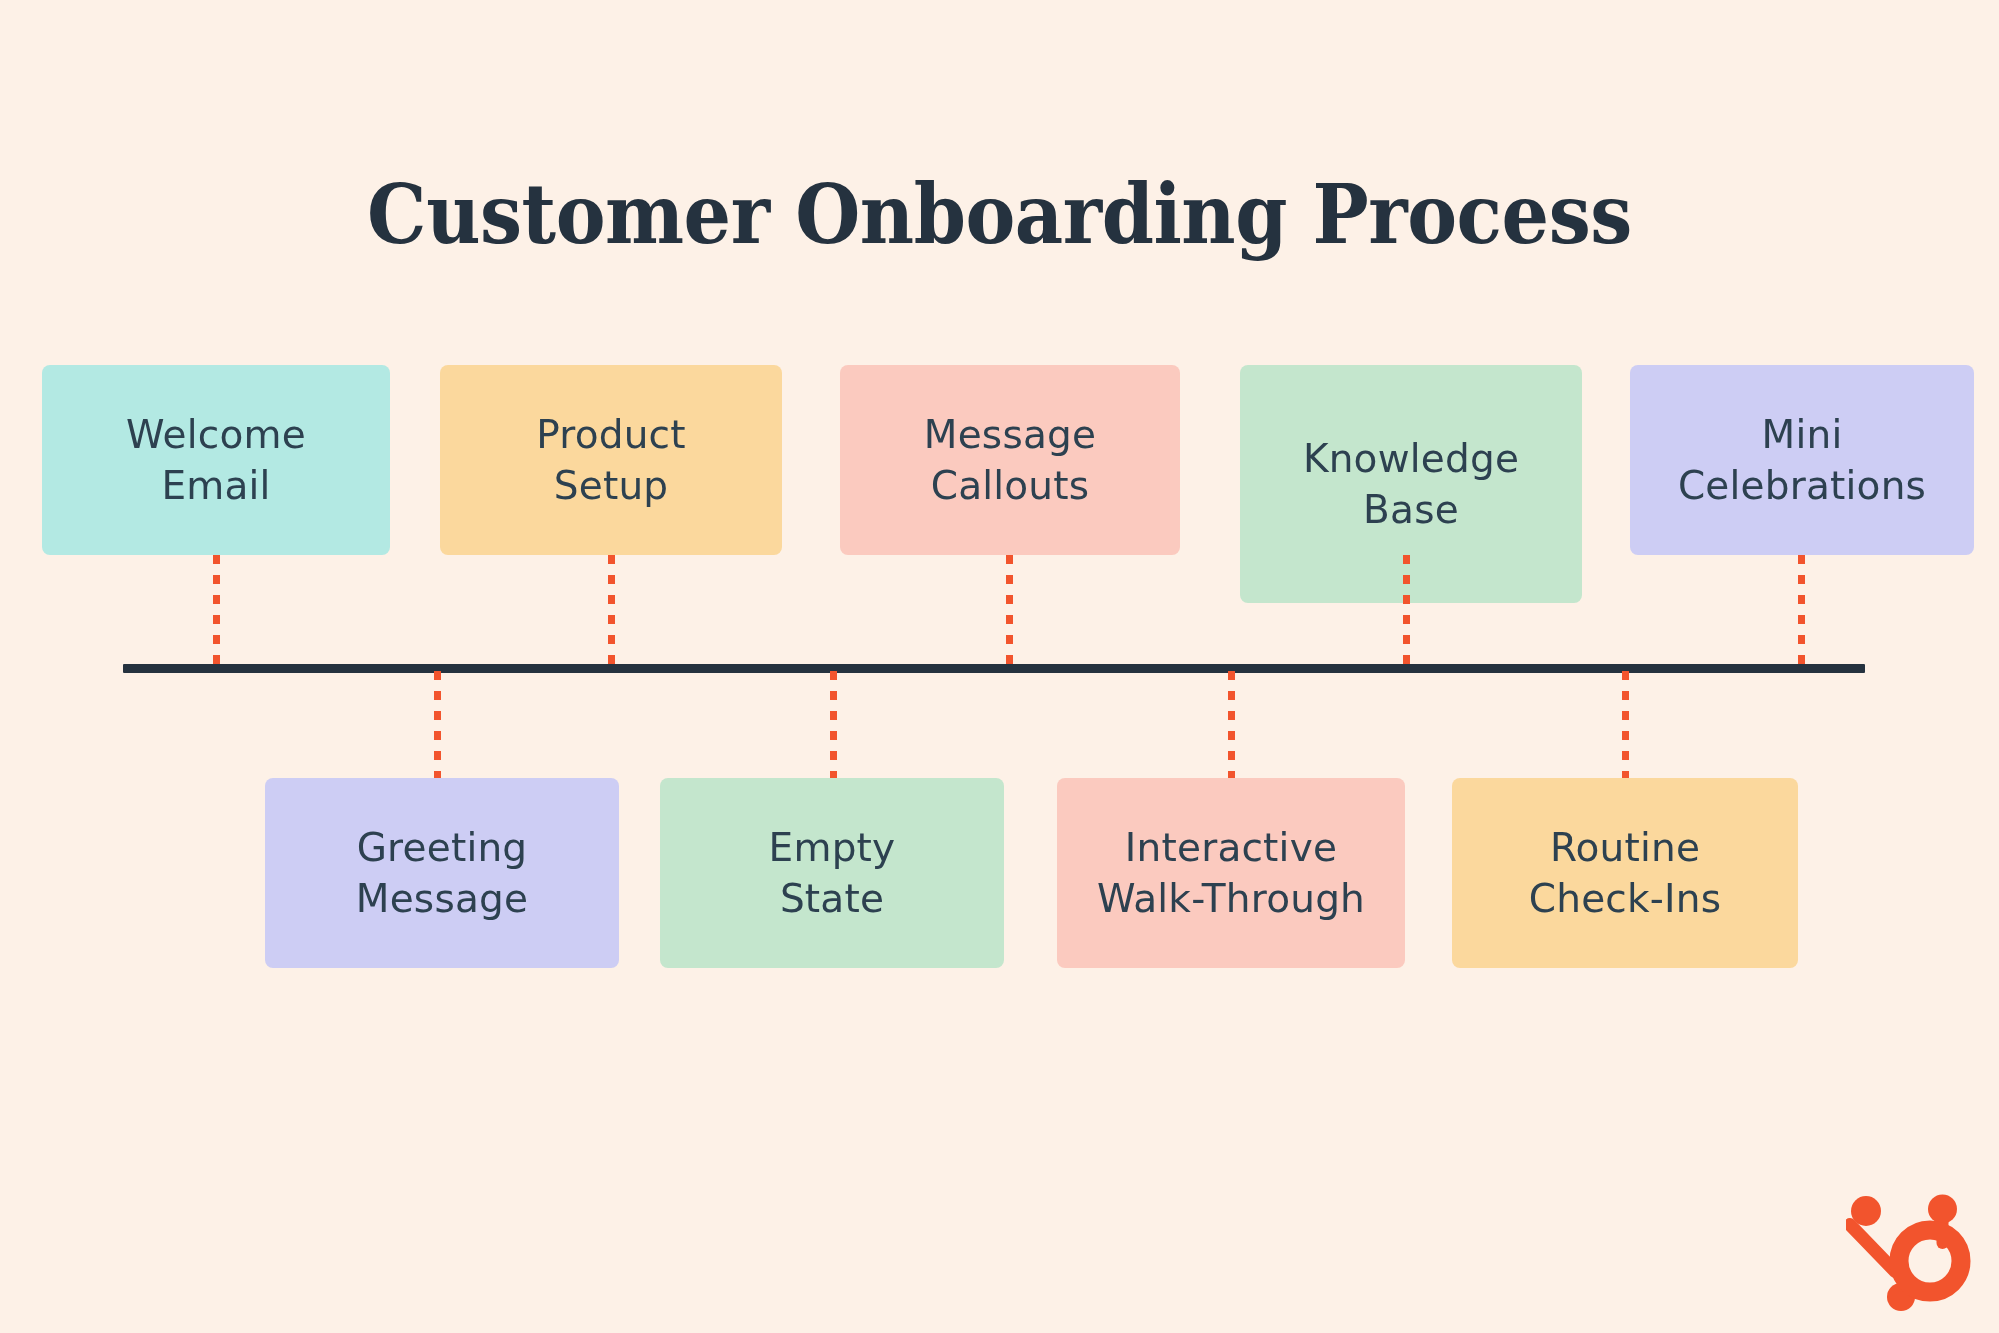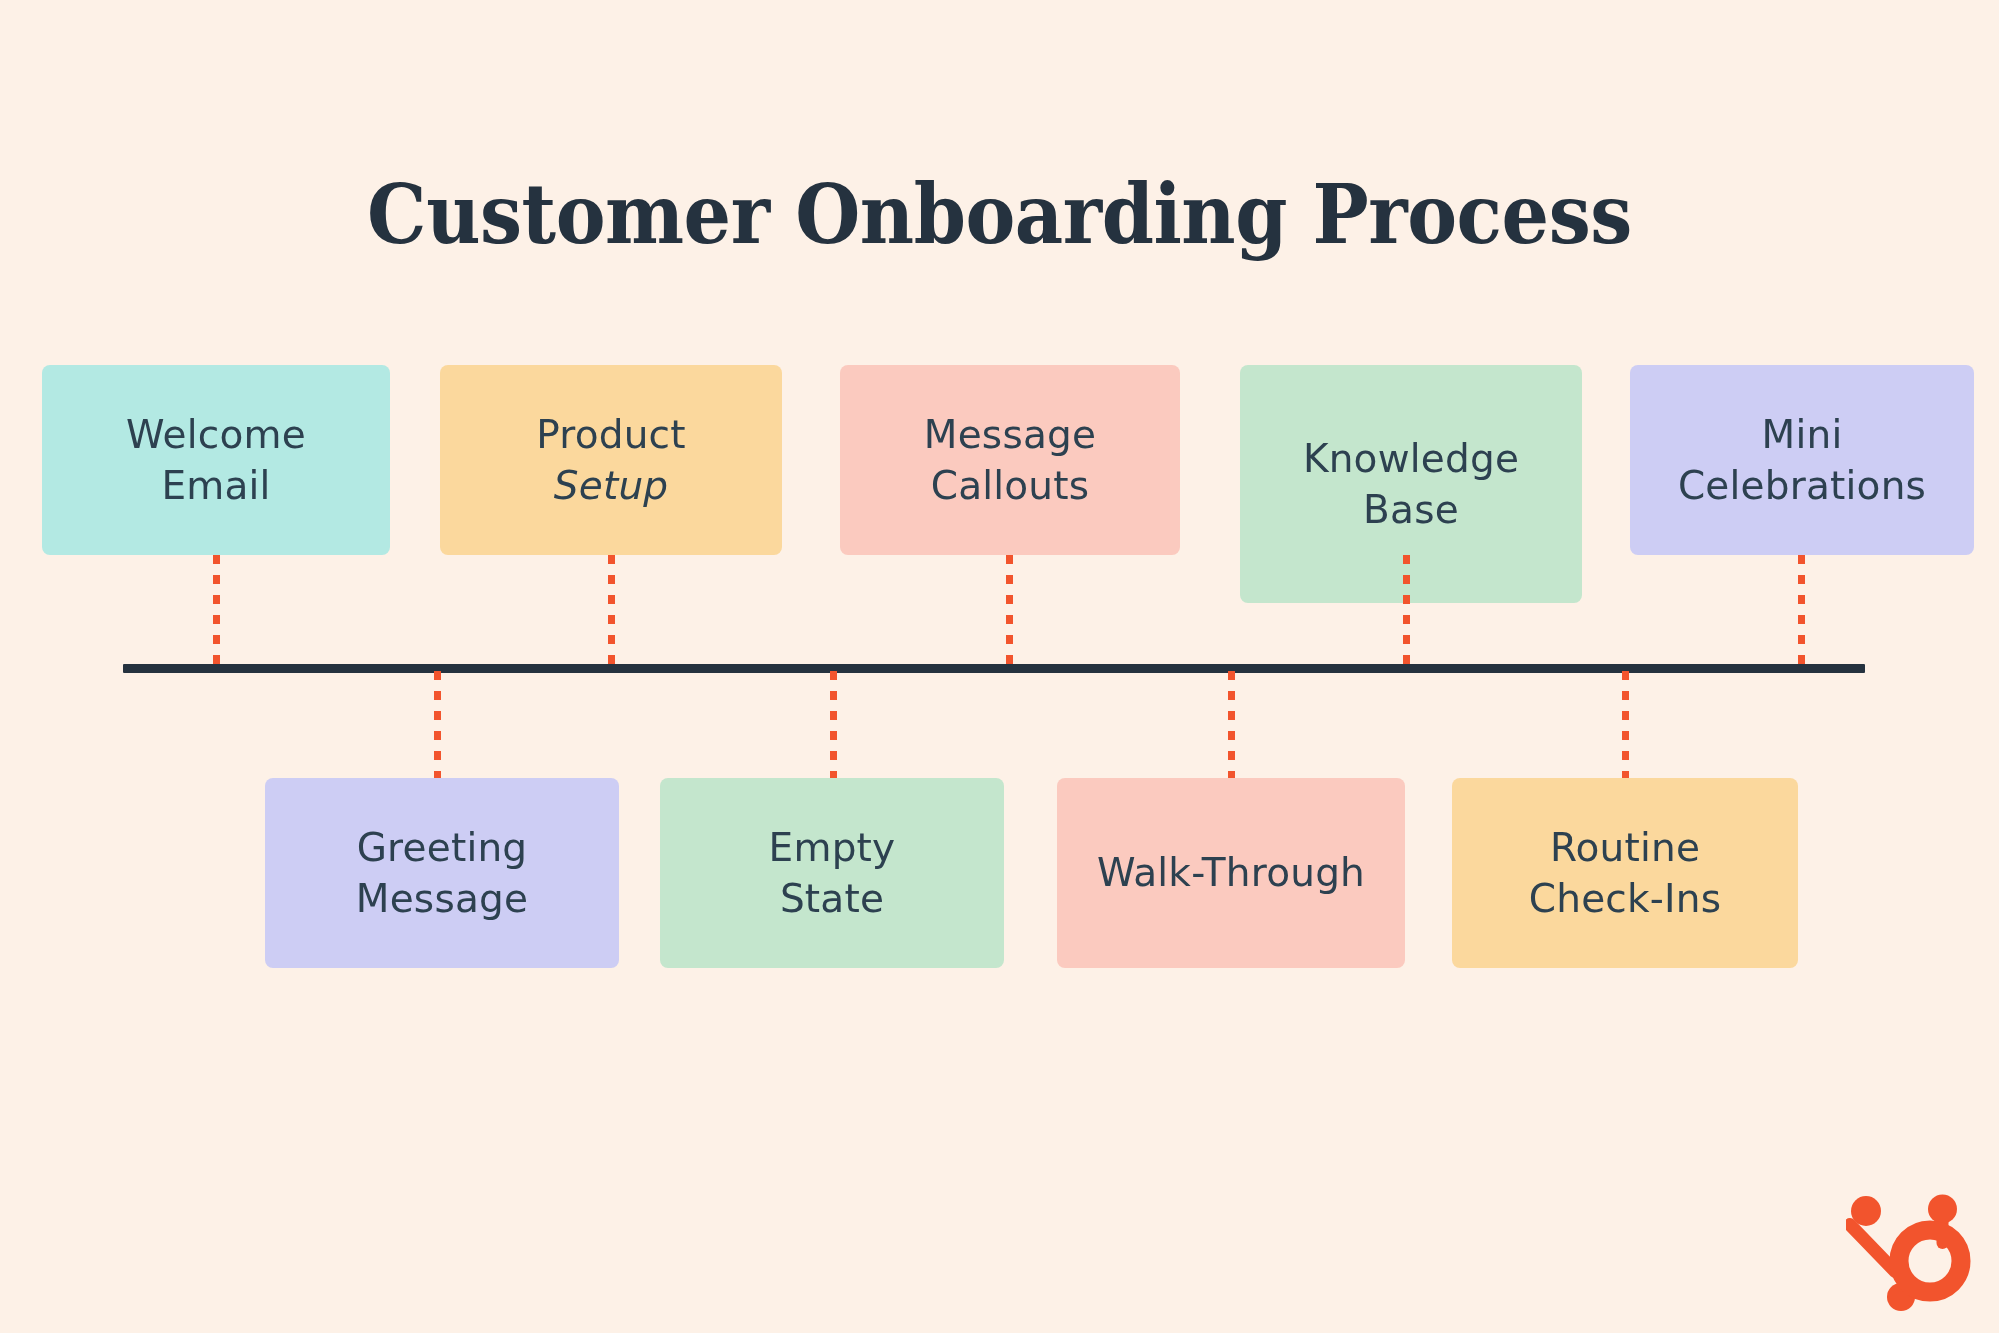"Setup" span.line { font-style: italic -> none }
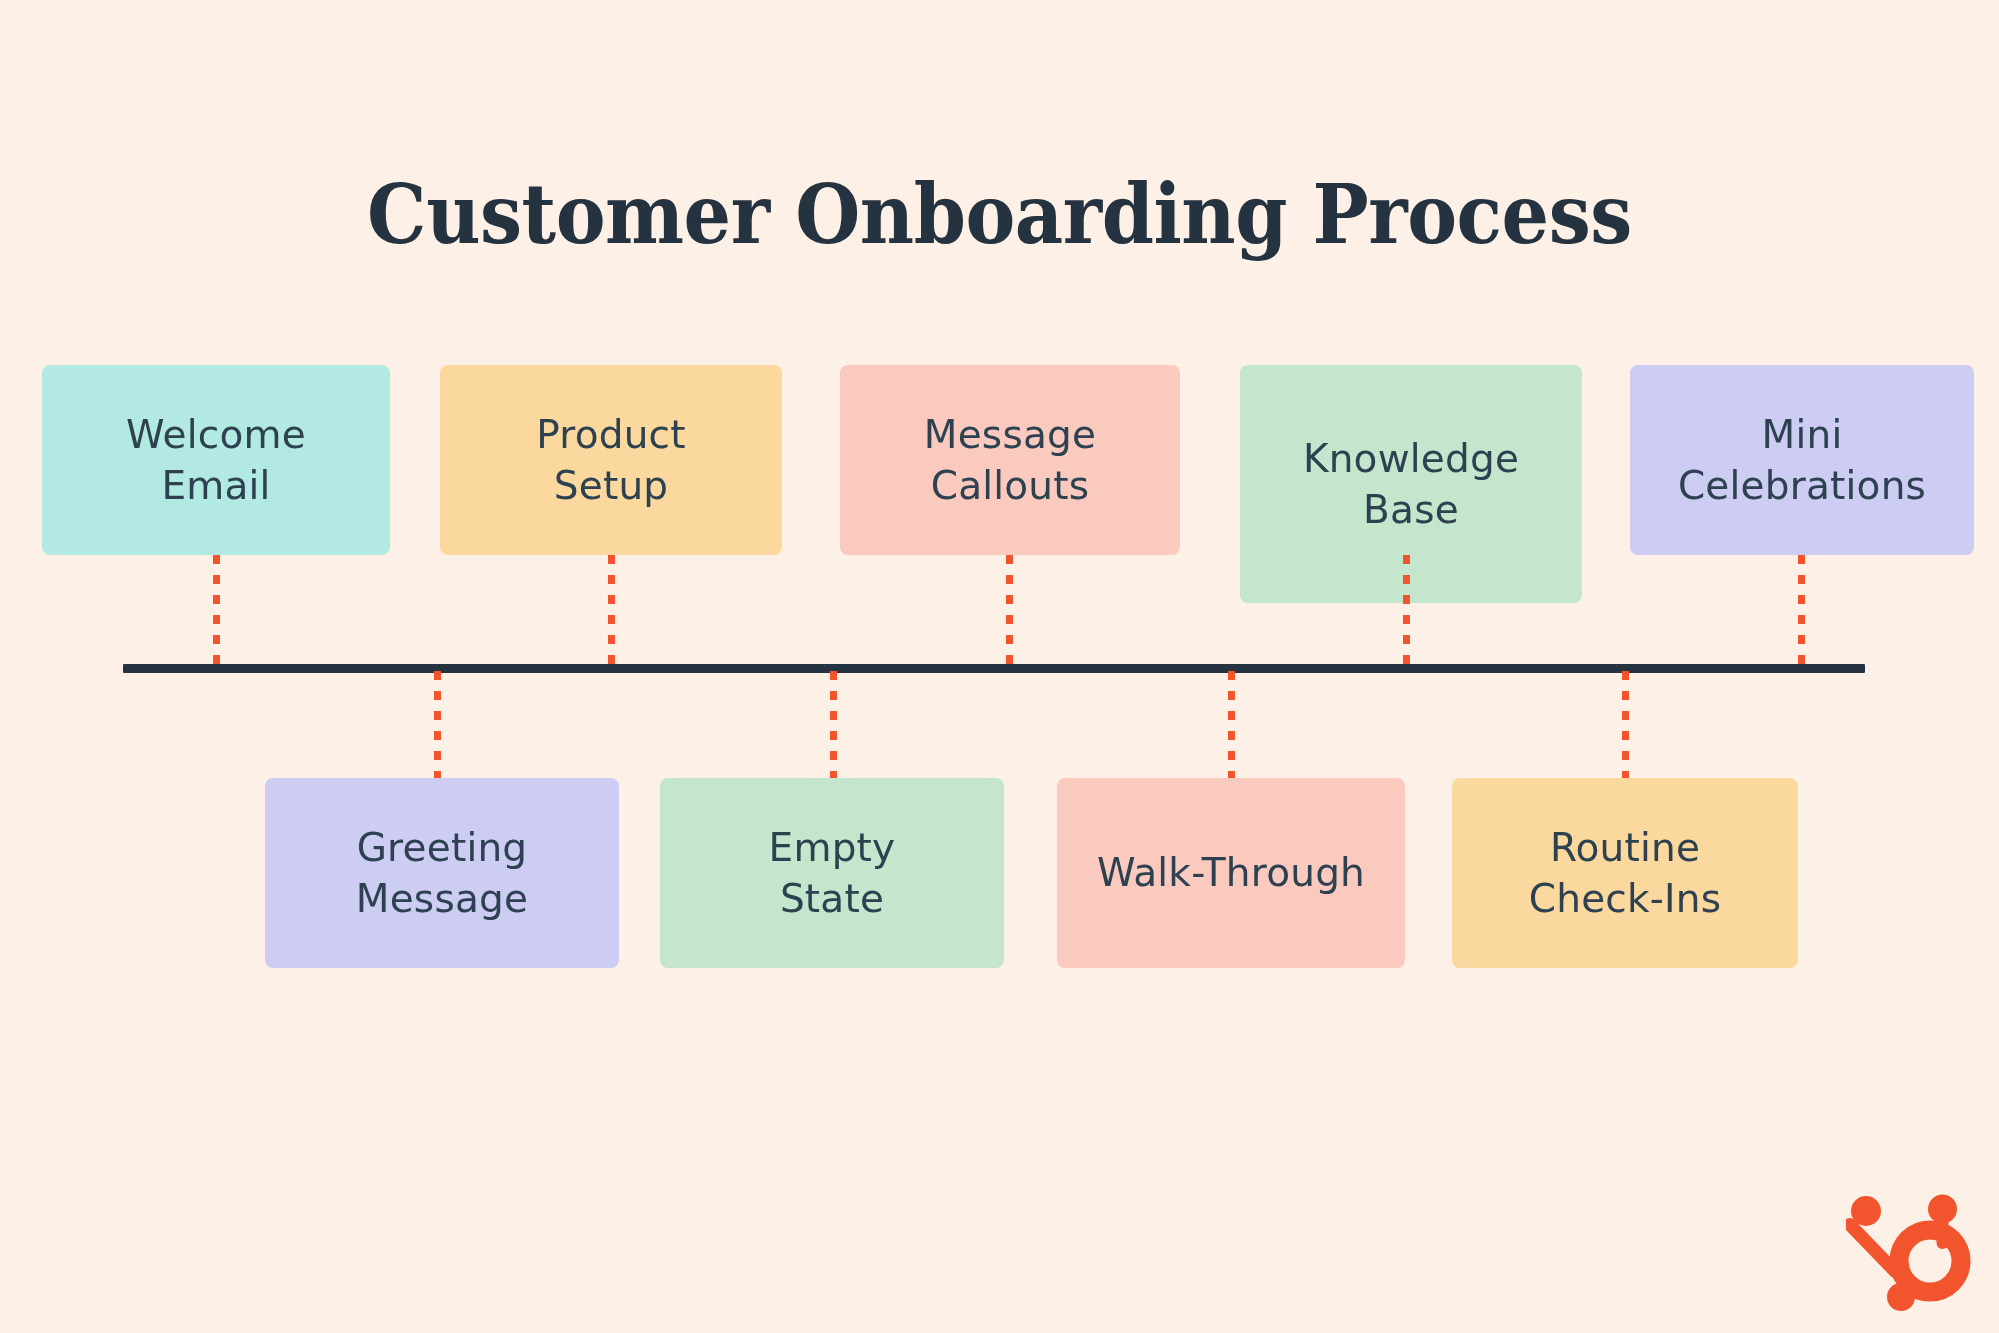"Interactive" span.line { html: none -> <span>Interactive</span> }
